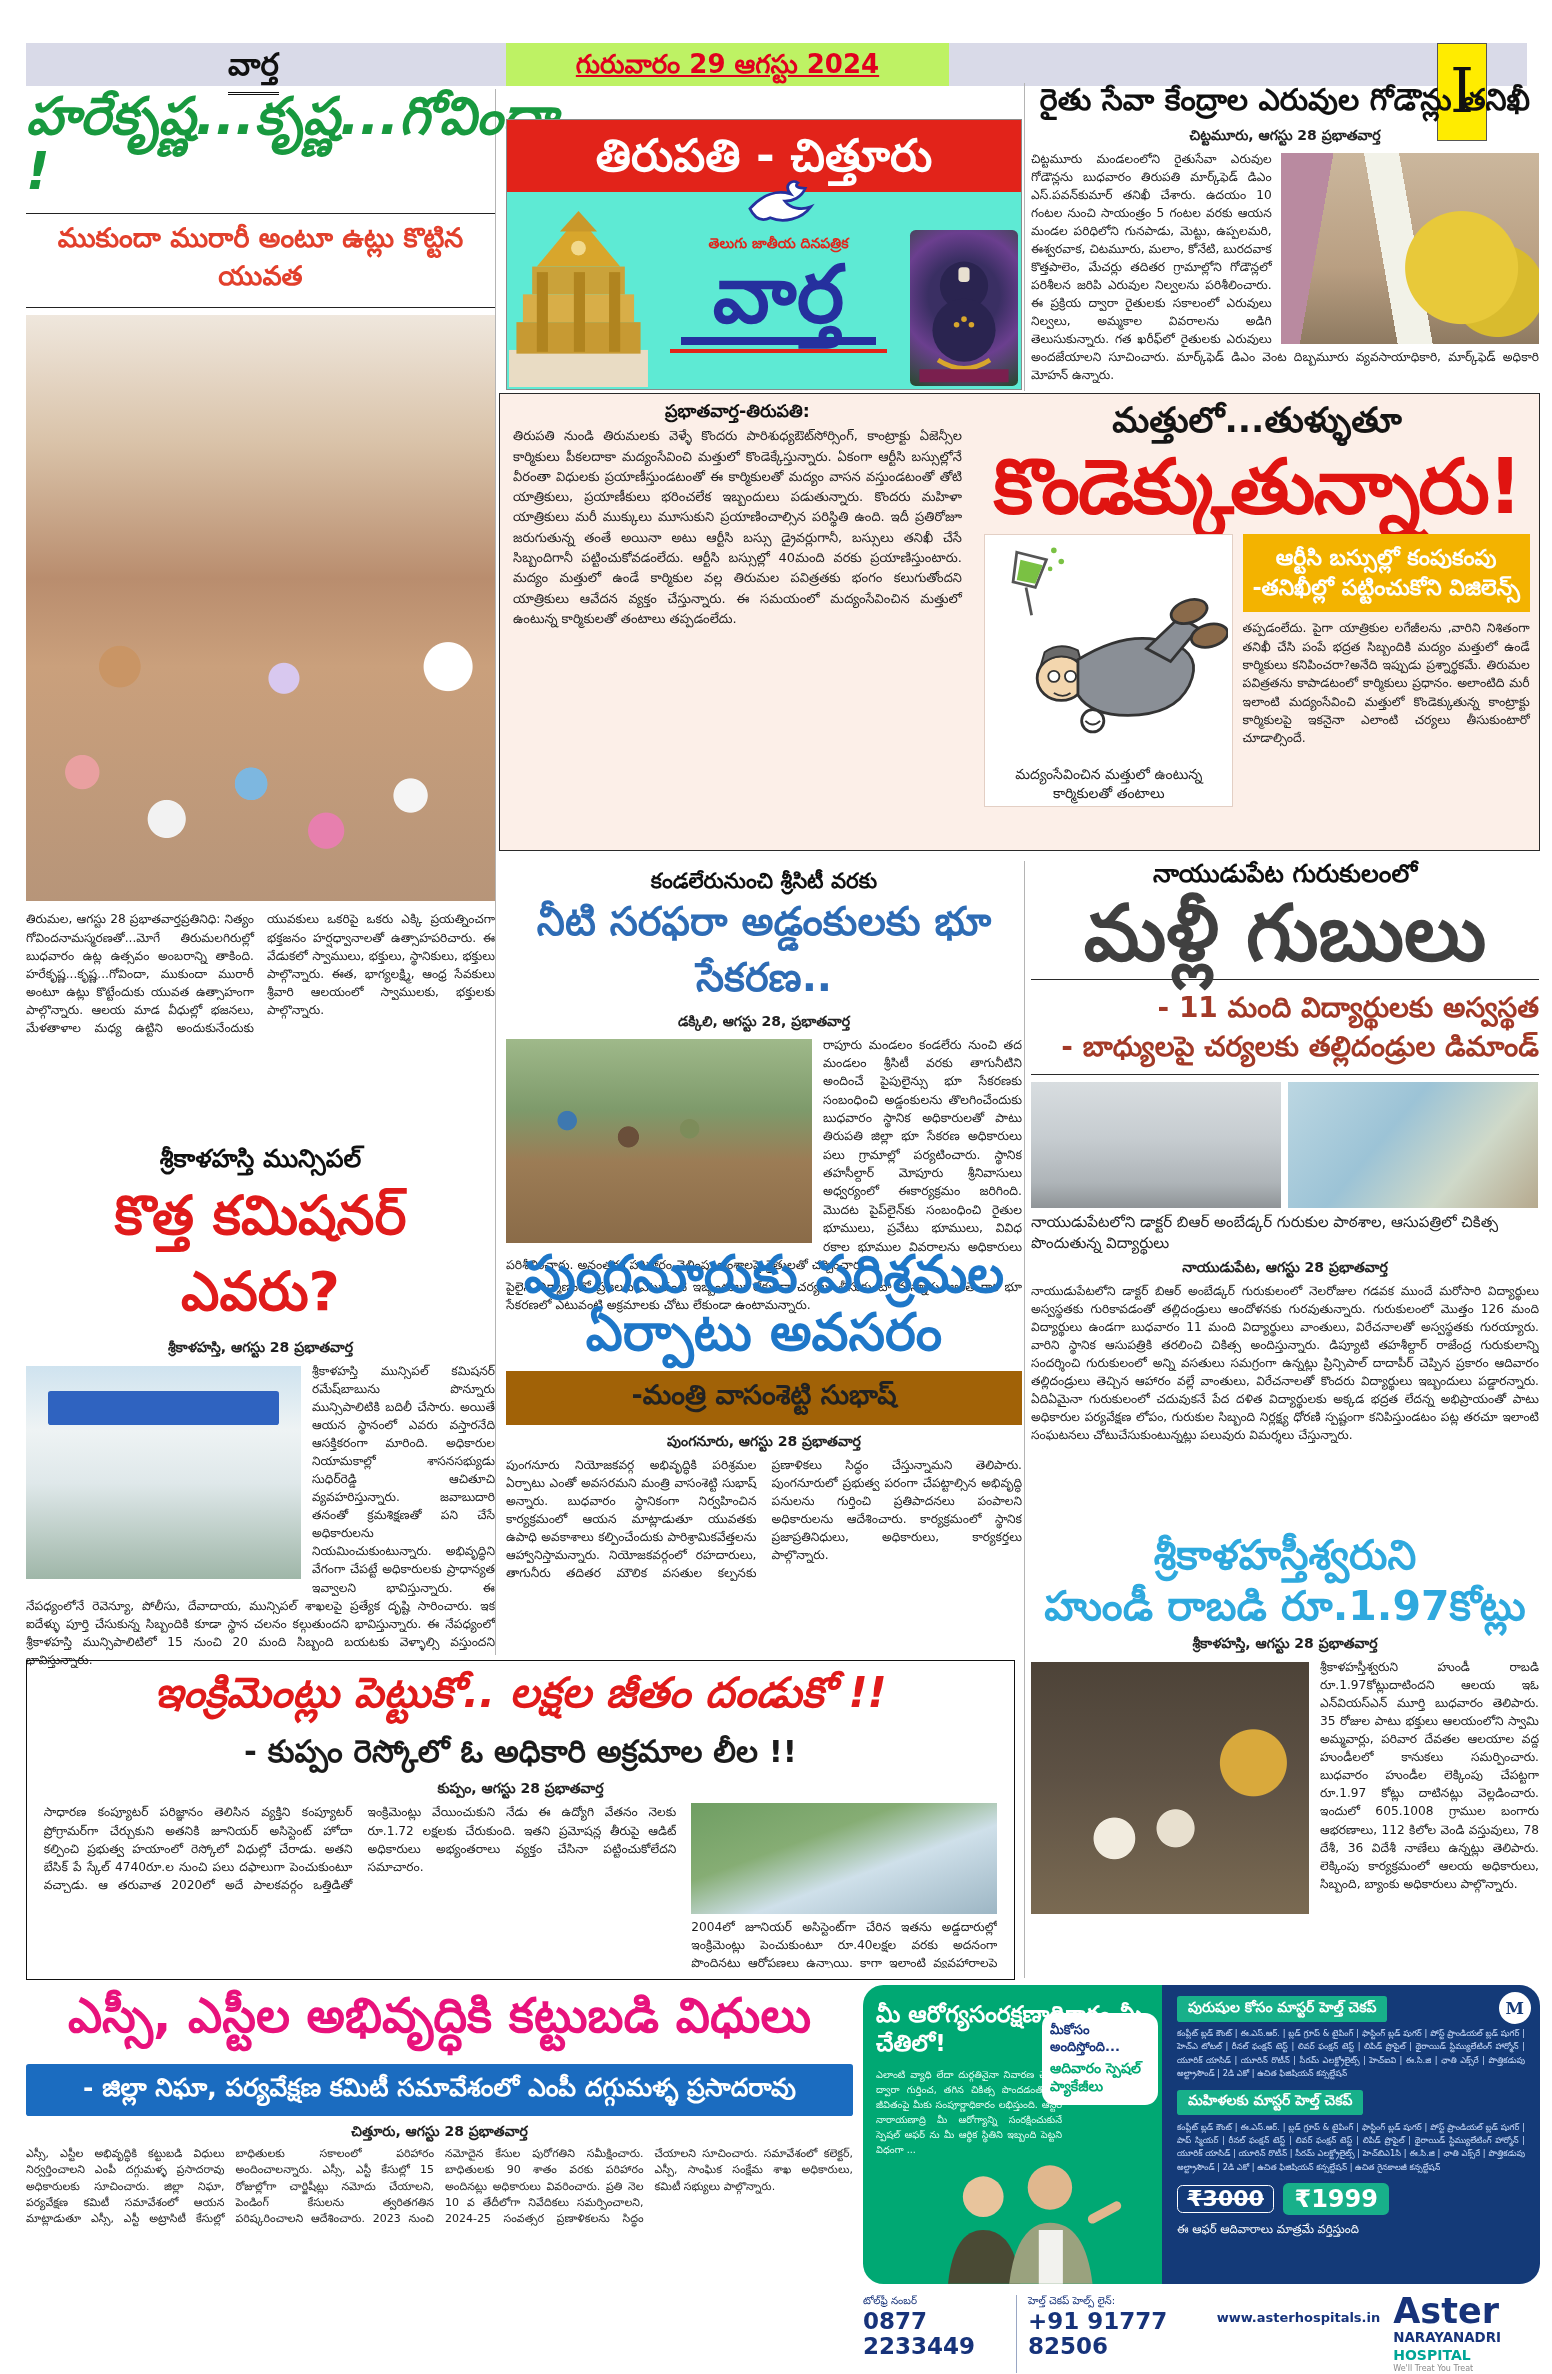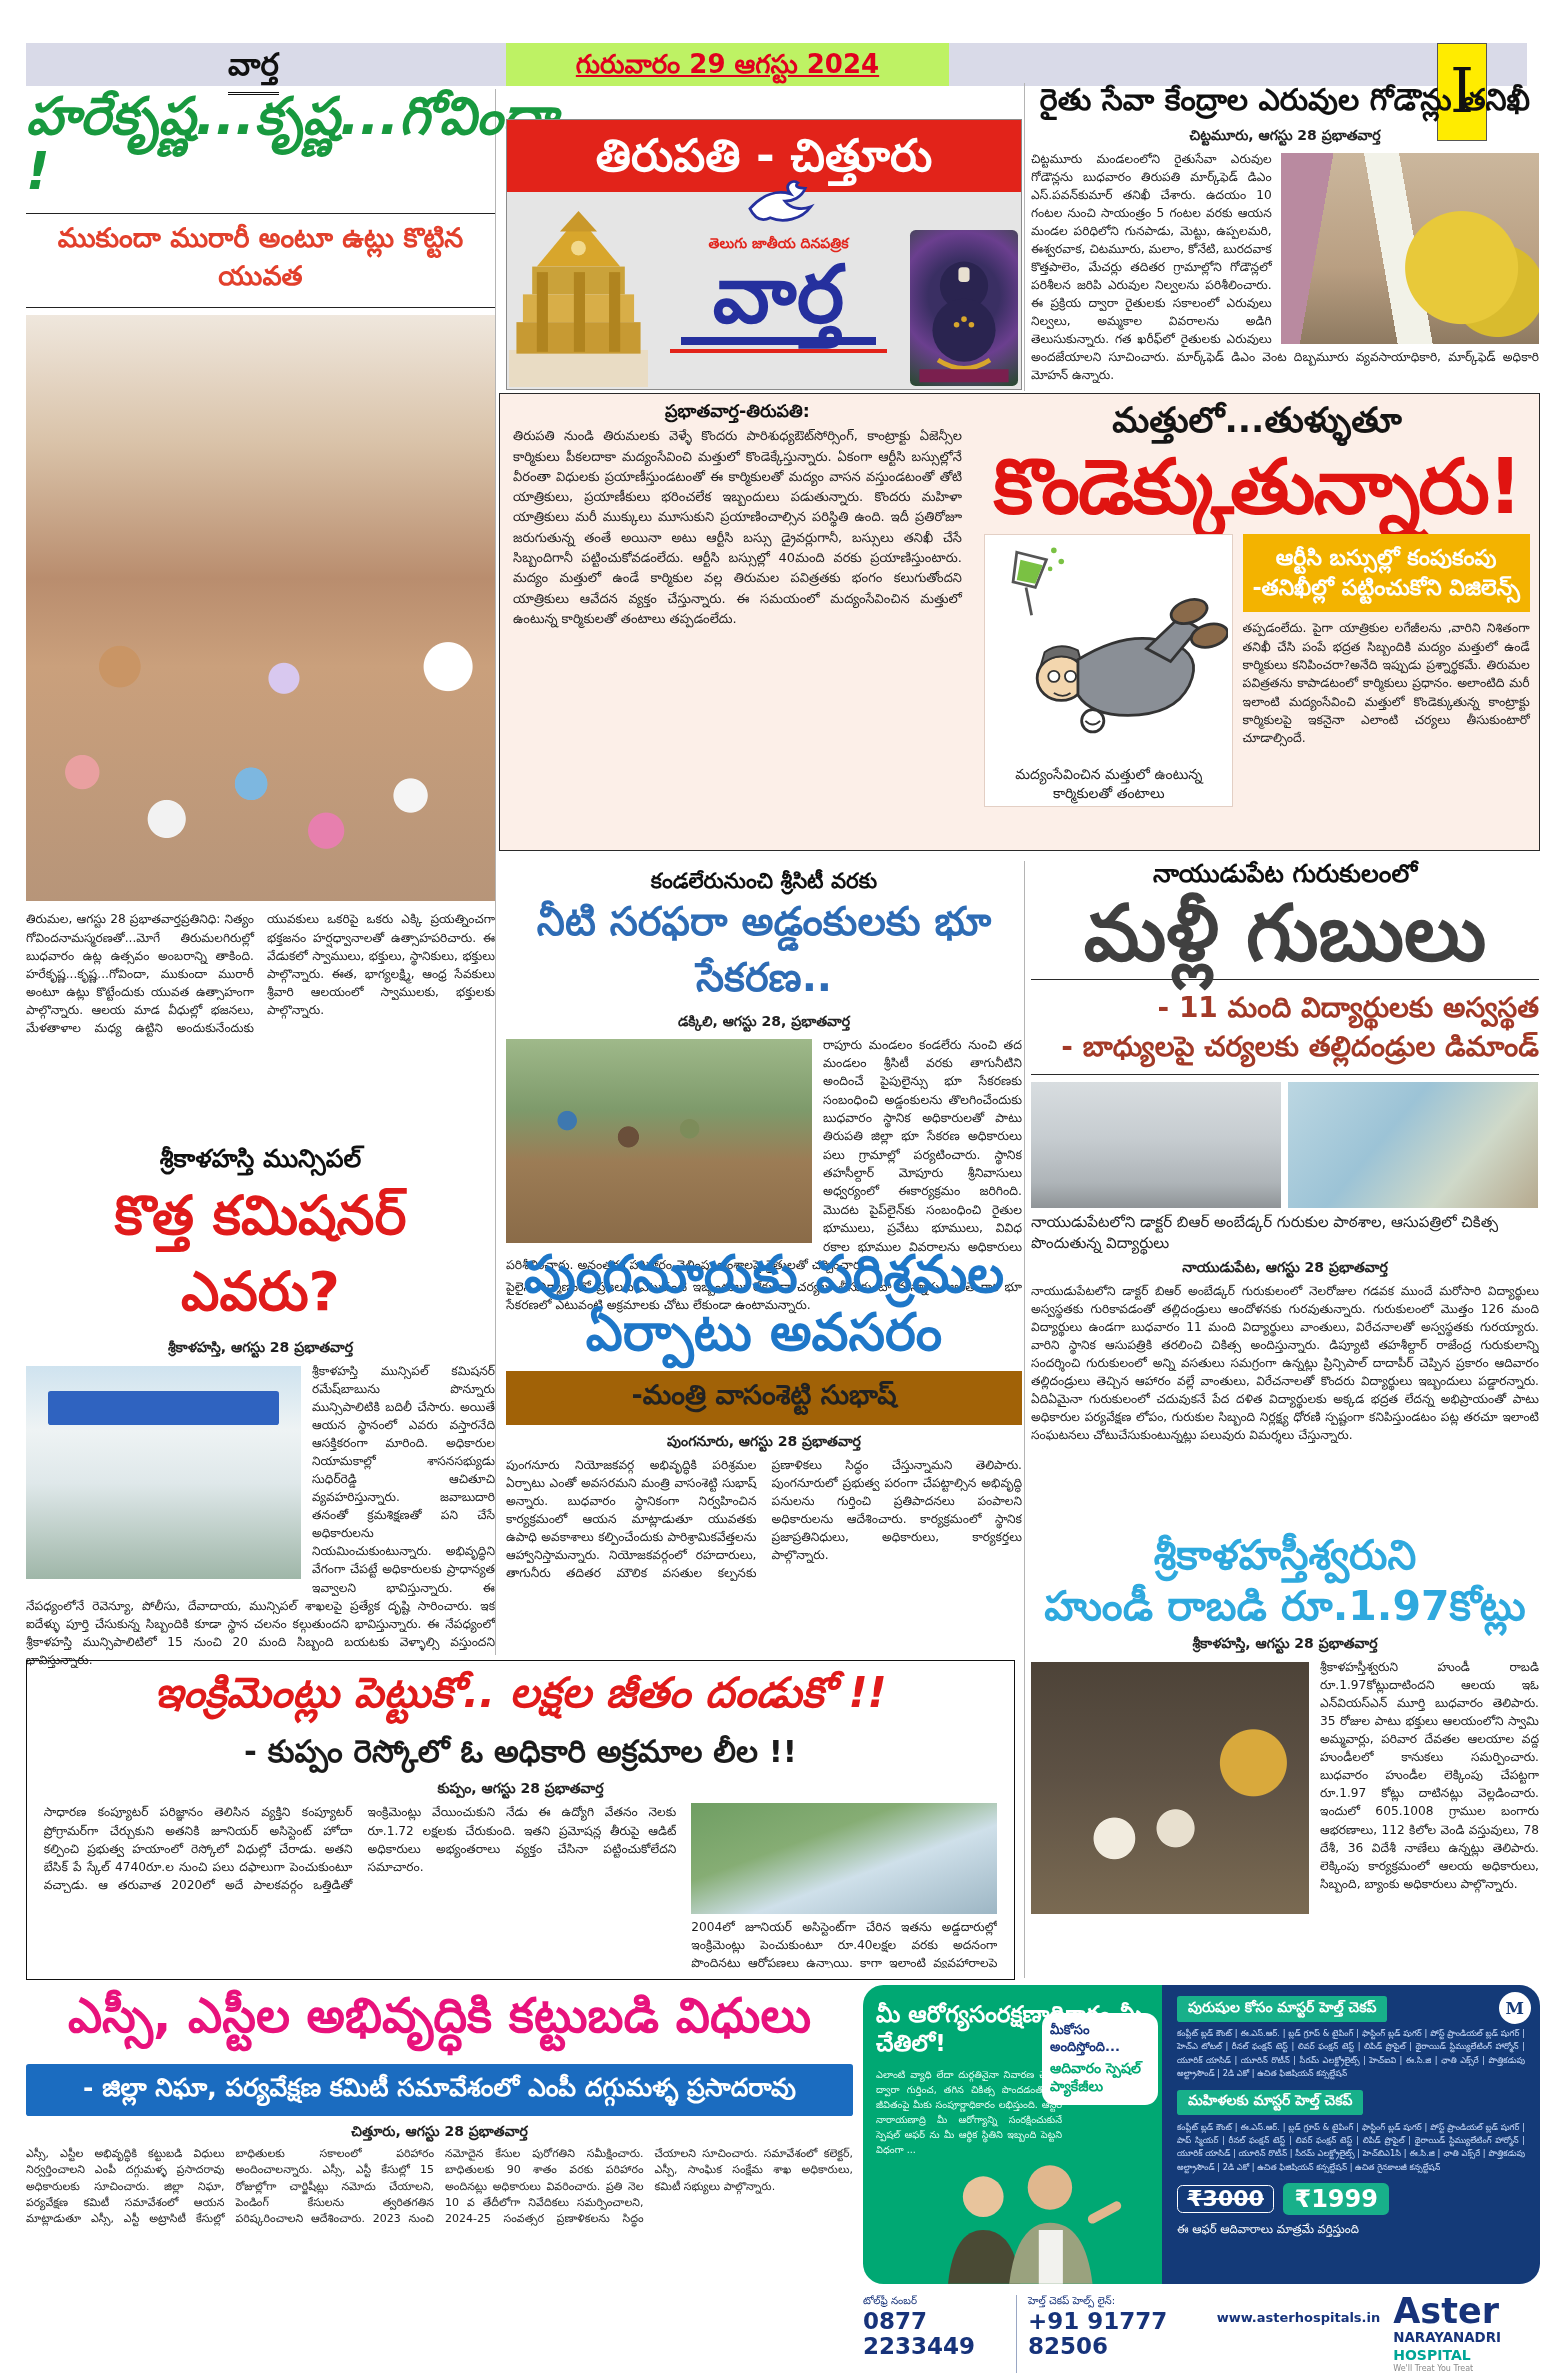"తిరుపతి - చిత్తూరు" .masthead { background: #e5e5e5 -> #5eead4 }
